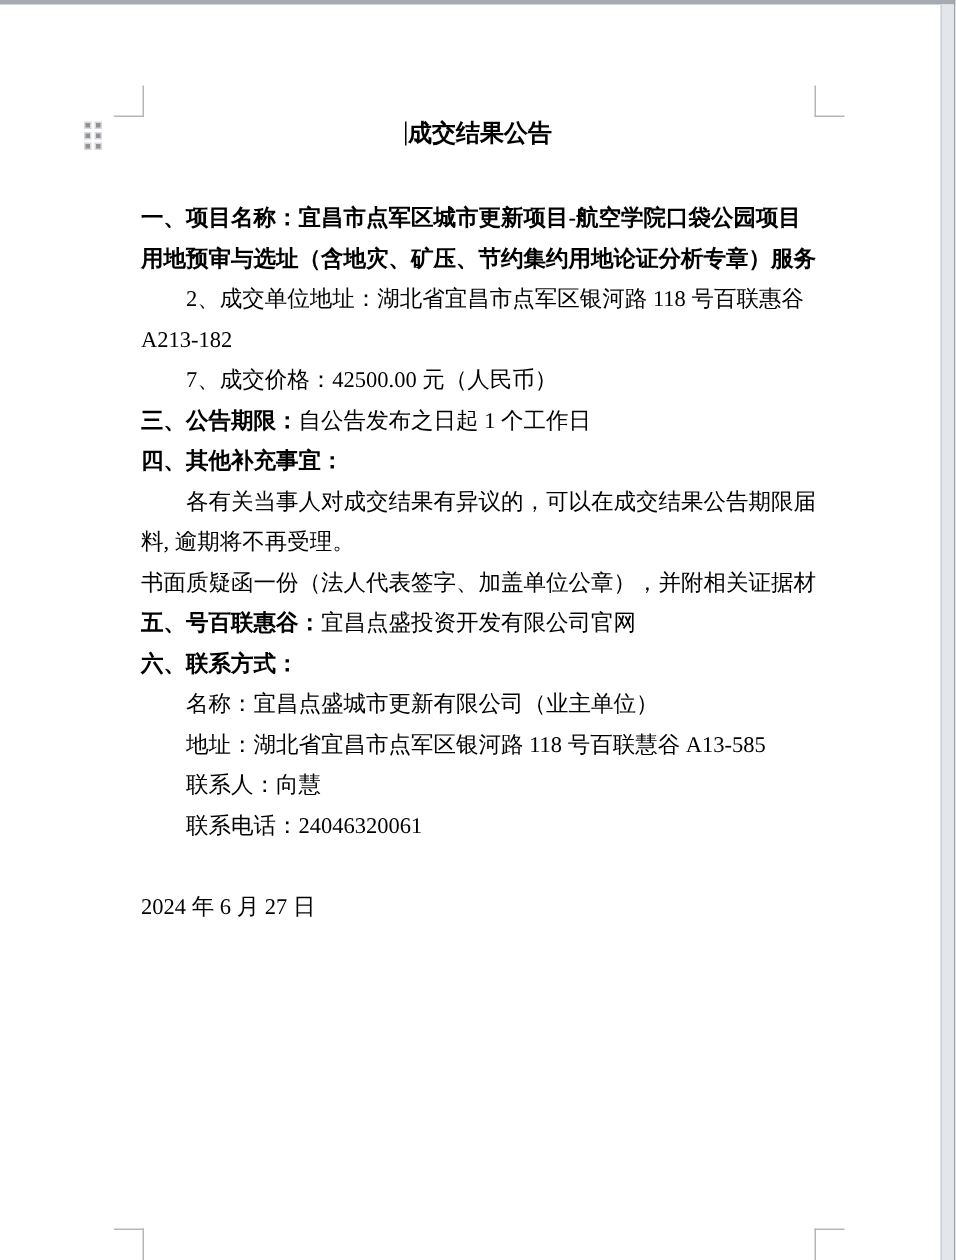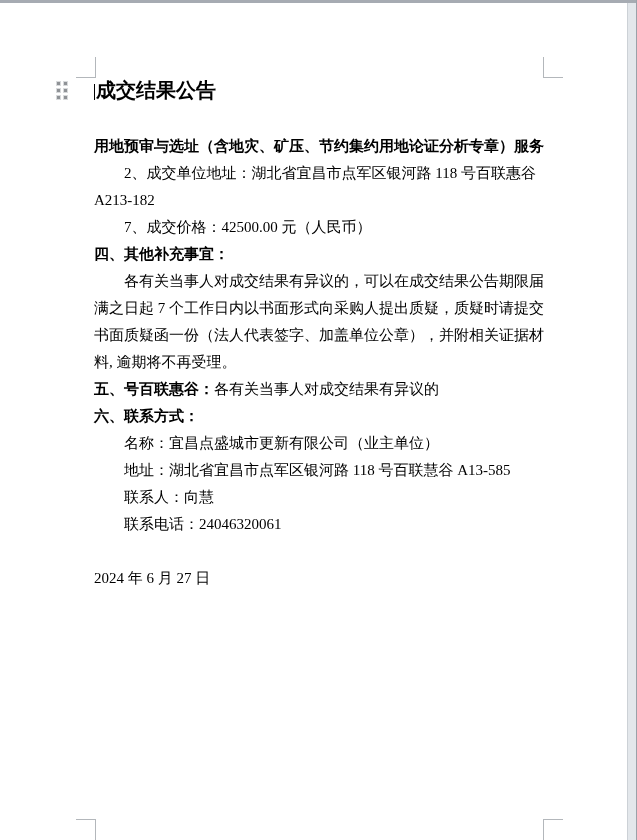"成交结果公告" .title-row { font-size: 20px -> 16px; text-align: left -> center }
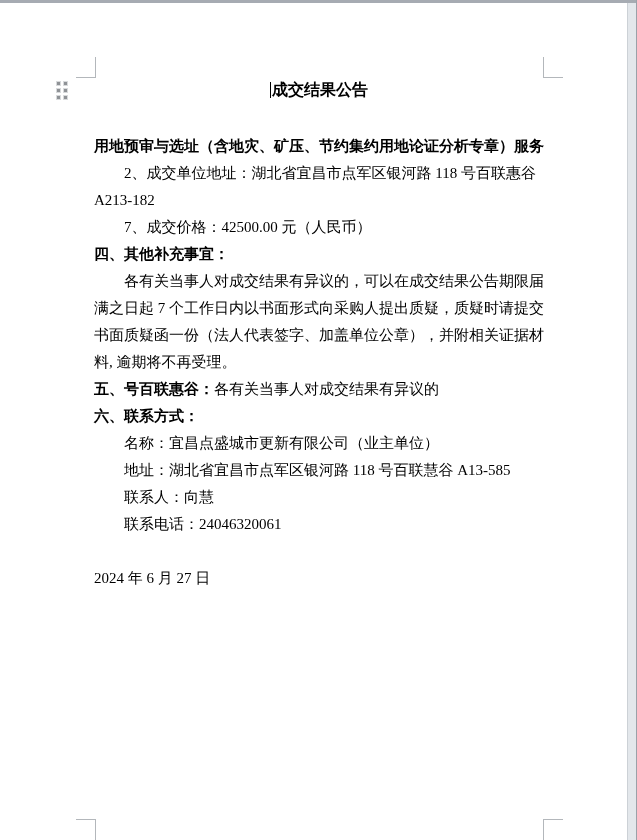"一、项目名称：宜昌市点军区城市更新项目-航空学院口袋公园项目" div.line { html: none -> <div><b>一、项目名称：宜昌市点军区城市更新项目-航空学院口袋公园项目</b></div> }
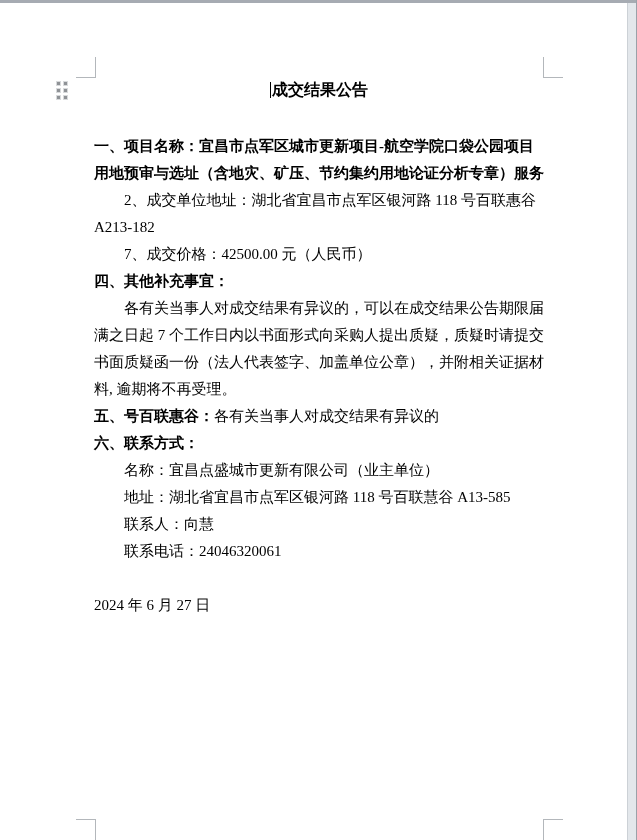"三、公告期限：自公告发布之日起 1 个工作日" div.line { html: none -> <div><b>三、公告期限：</b><span>自公告发布之日起 1 个工作日</span></div> }
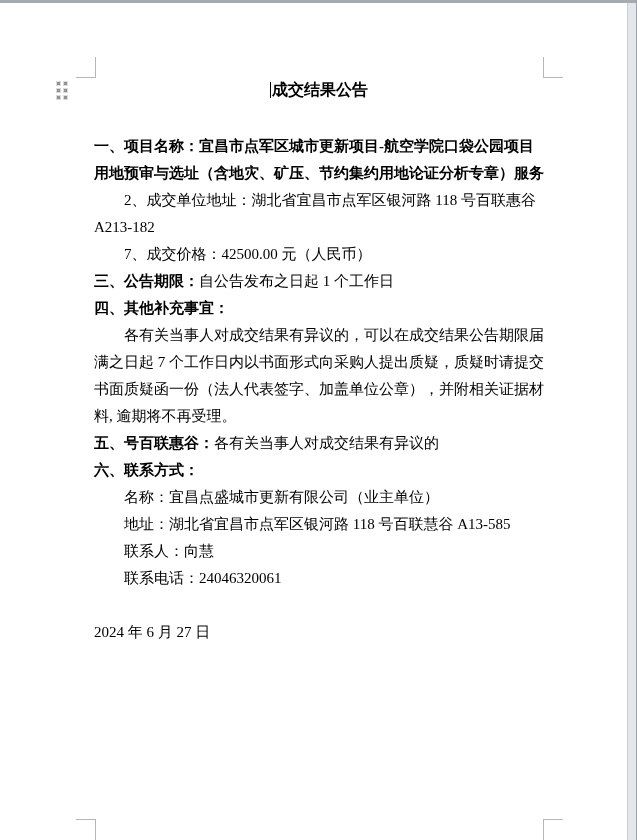"满之日起 7 个工作日内以书面形式向采购人提出质疑，质疑时请提交" div.line { html: <div><span>满之日起 7 个工作日内以书面形式向采购人提出质疑，质疑时请提交</span></div> -> none }
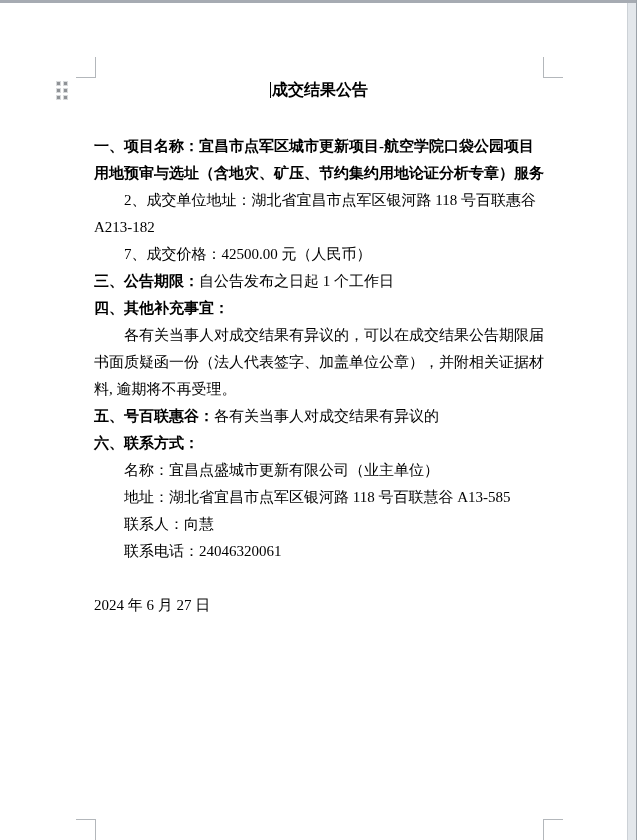"书面质疑函一份（法人代表签字、加盖单位公章），并附相关证据材" div.line { order: before "料, 逾期将不再受理。" -> after "料, 逾期将不再受理。" }
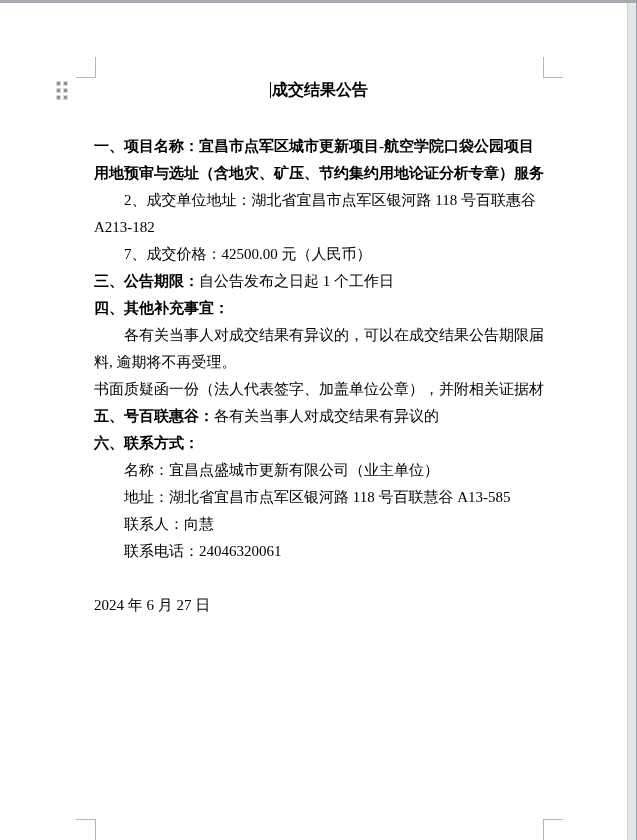"各有关当事人对成交结果有异议的" span { text: 各有关当事人对成交结果有异议的 -> 宜昌点盛投资开发有限公司官网 }
